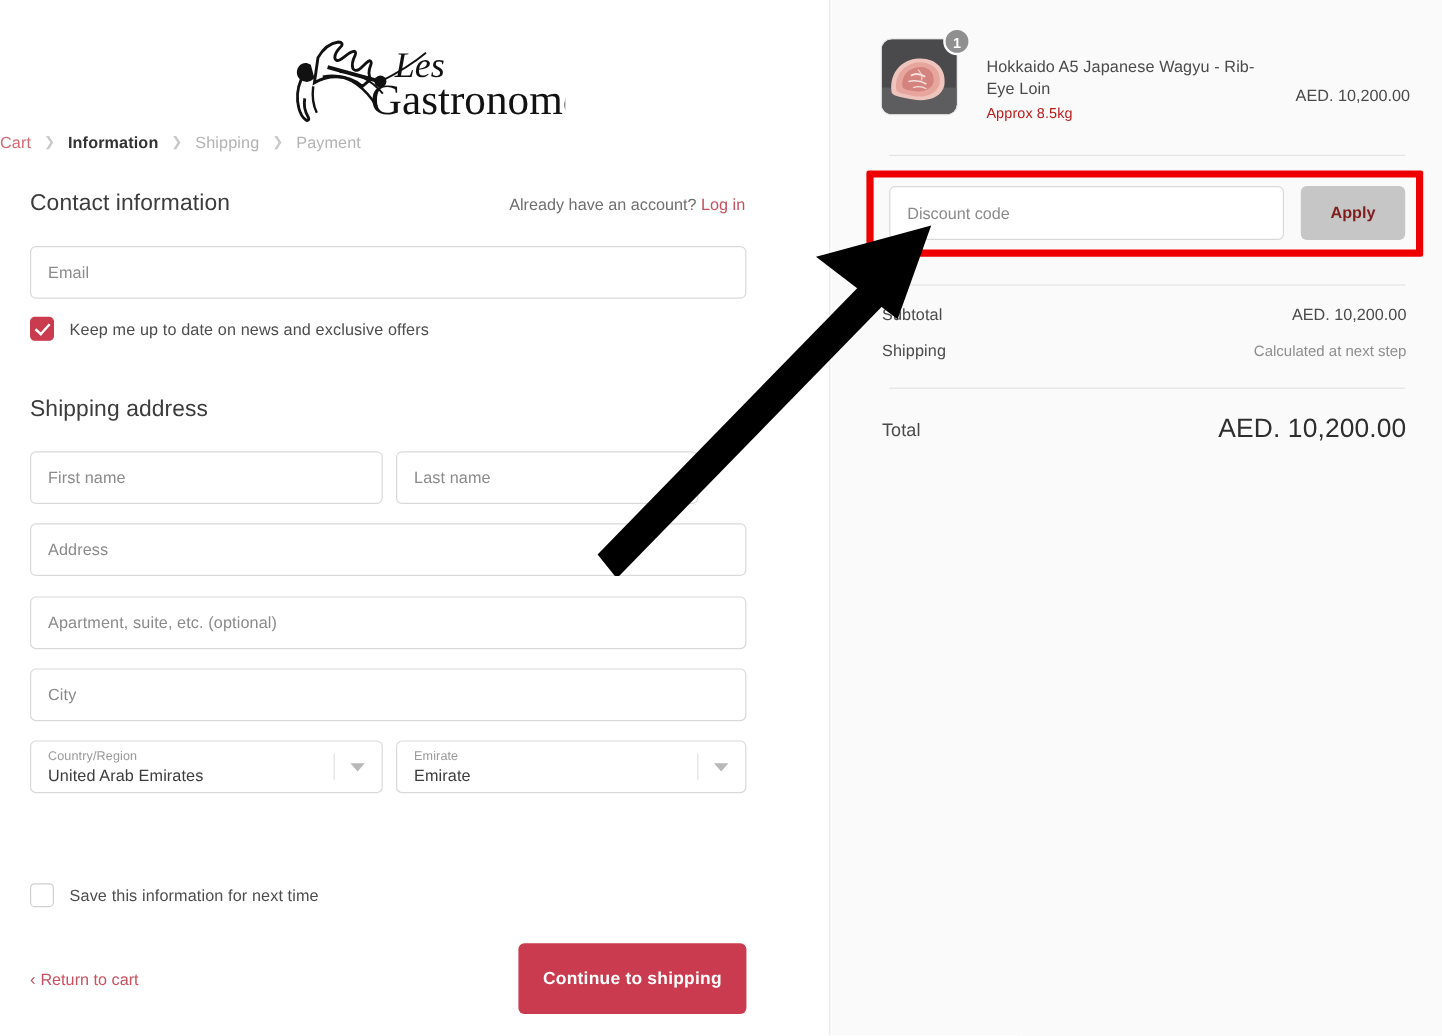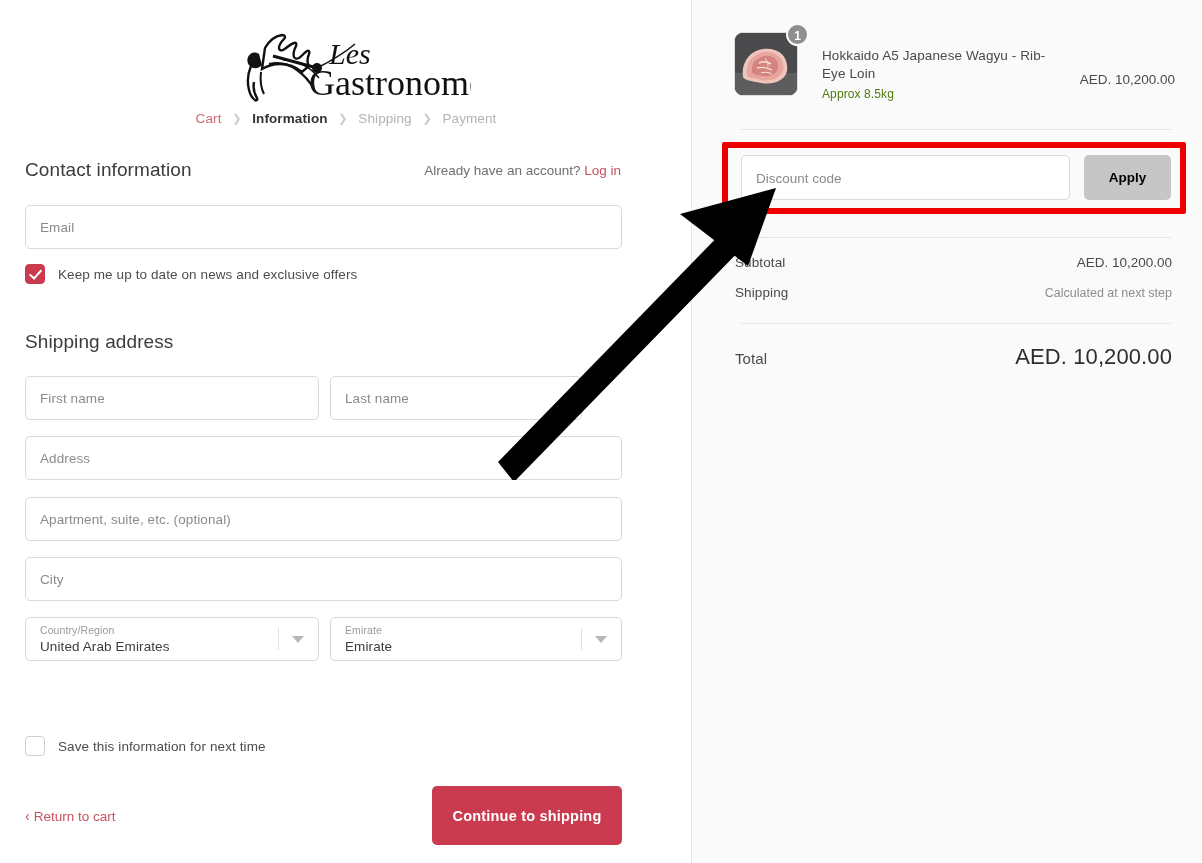"Approx 8.5kg" .item-variant { color: #4d7c0f -> #b91c1c }
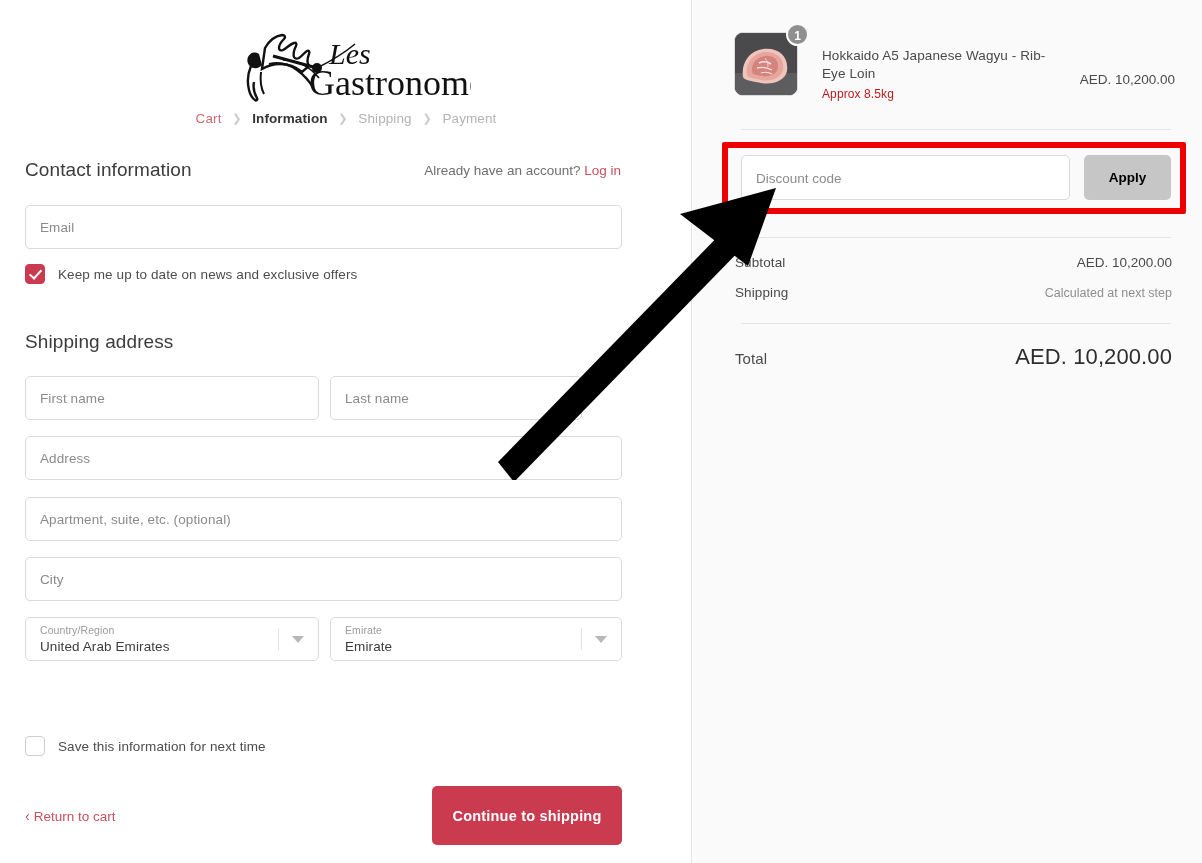"Cart ❯ Information ❯ Shipping" .breadcrumb { text-align: center -> left }
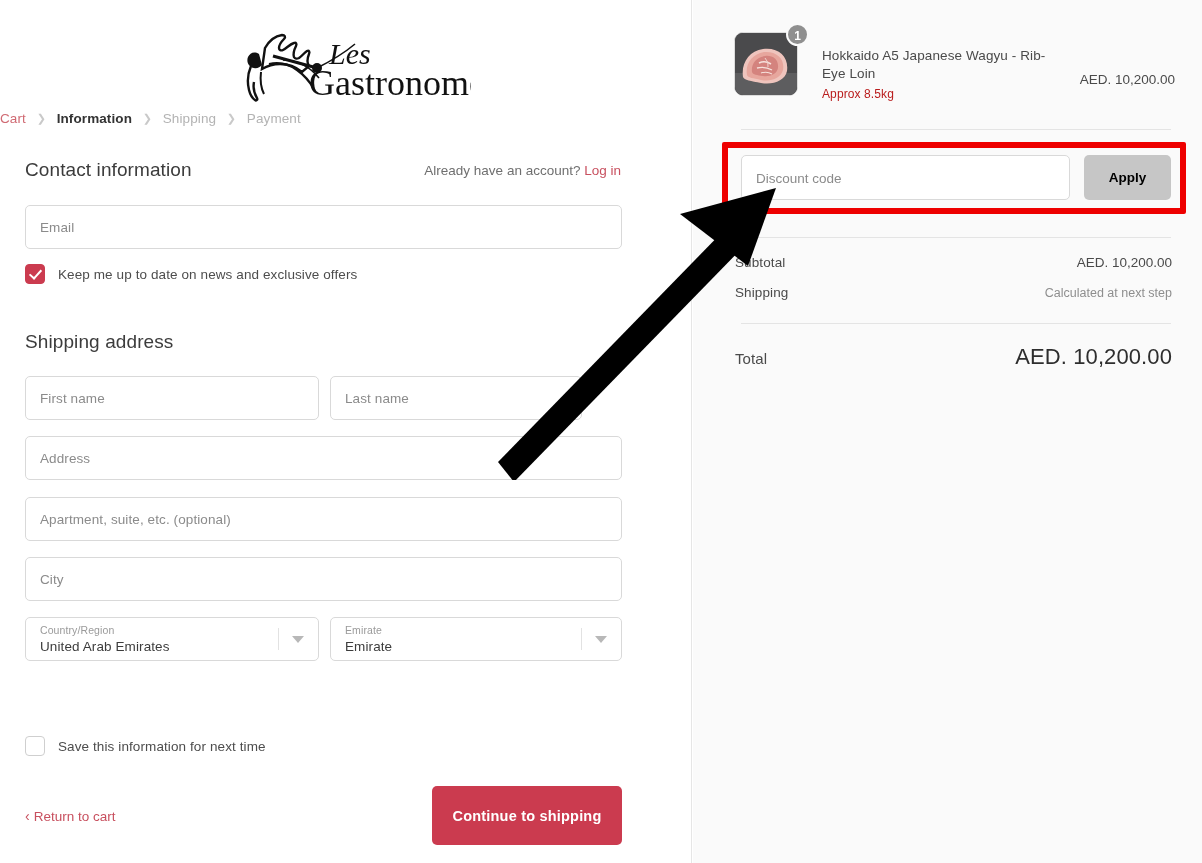"Apply" #apply-btn { color: #000000 -> #7f1d1d }
